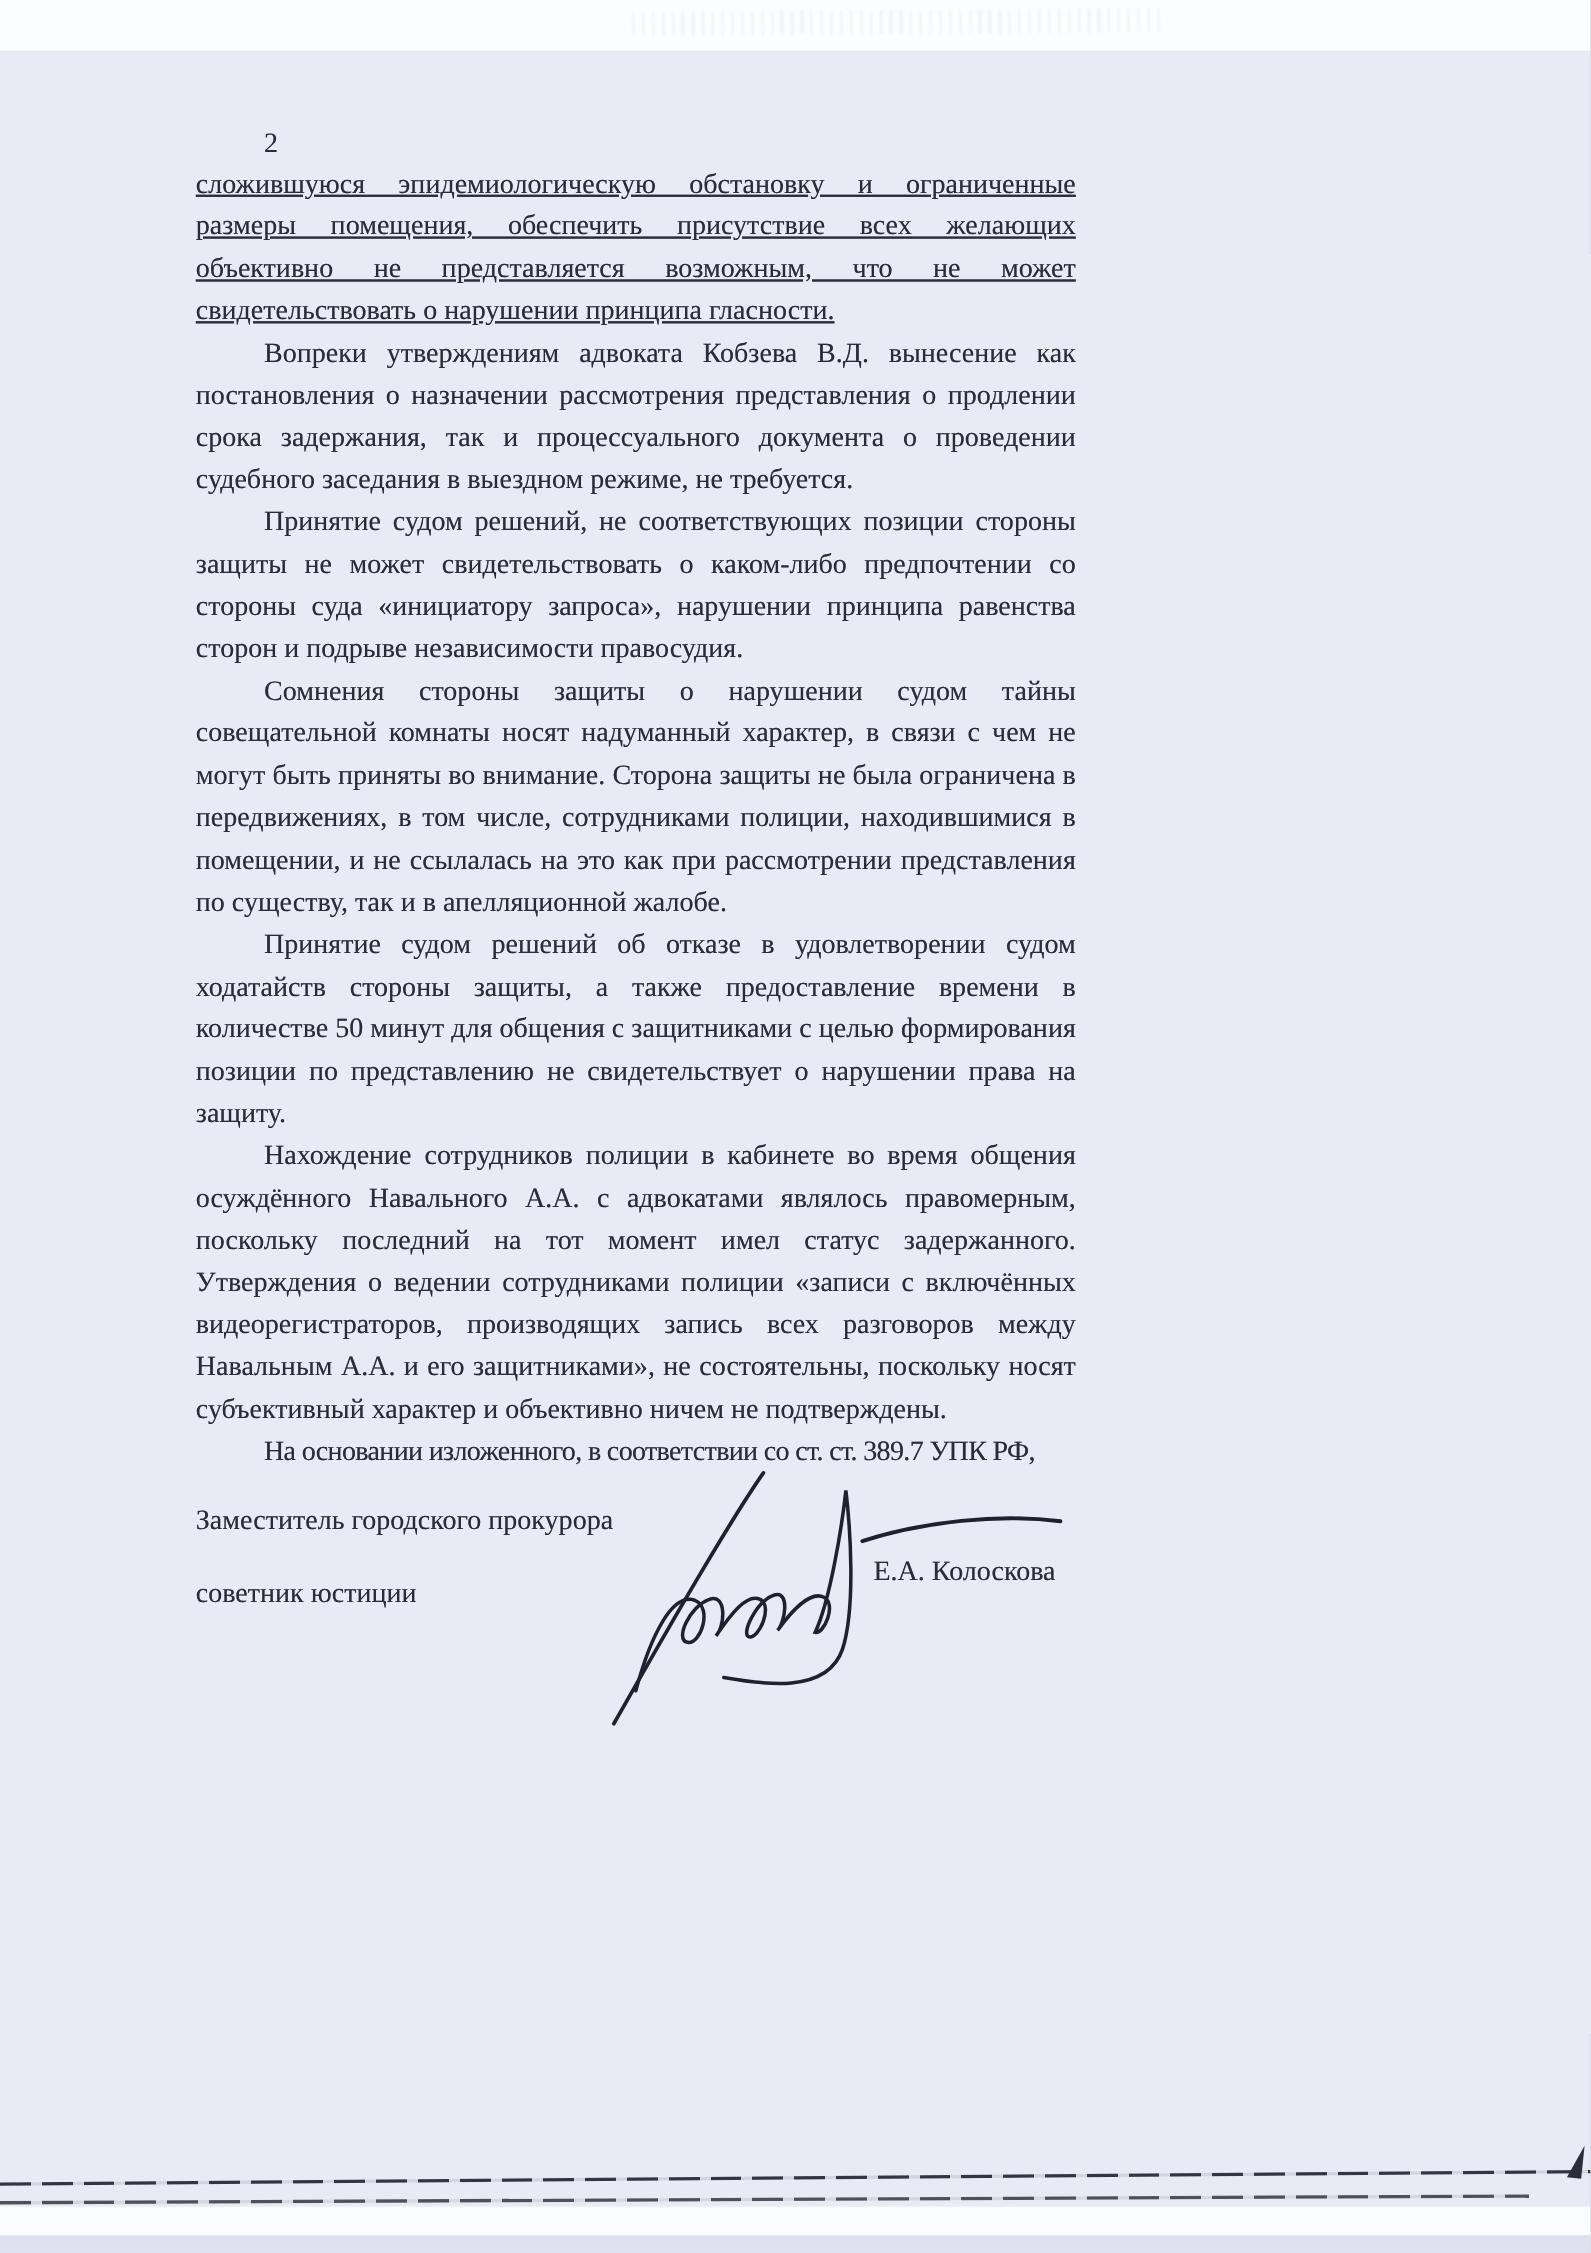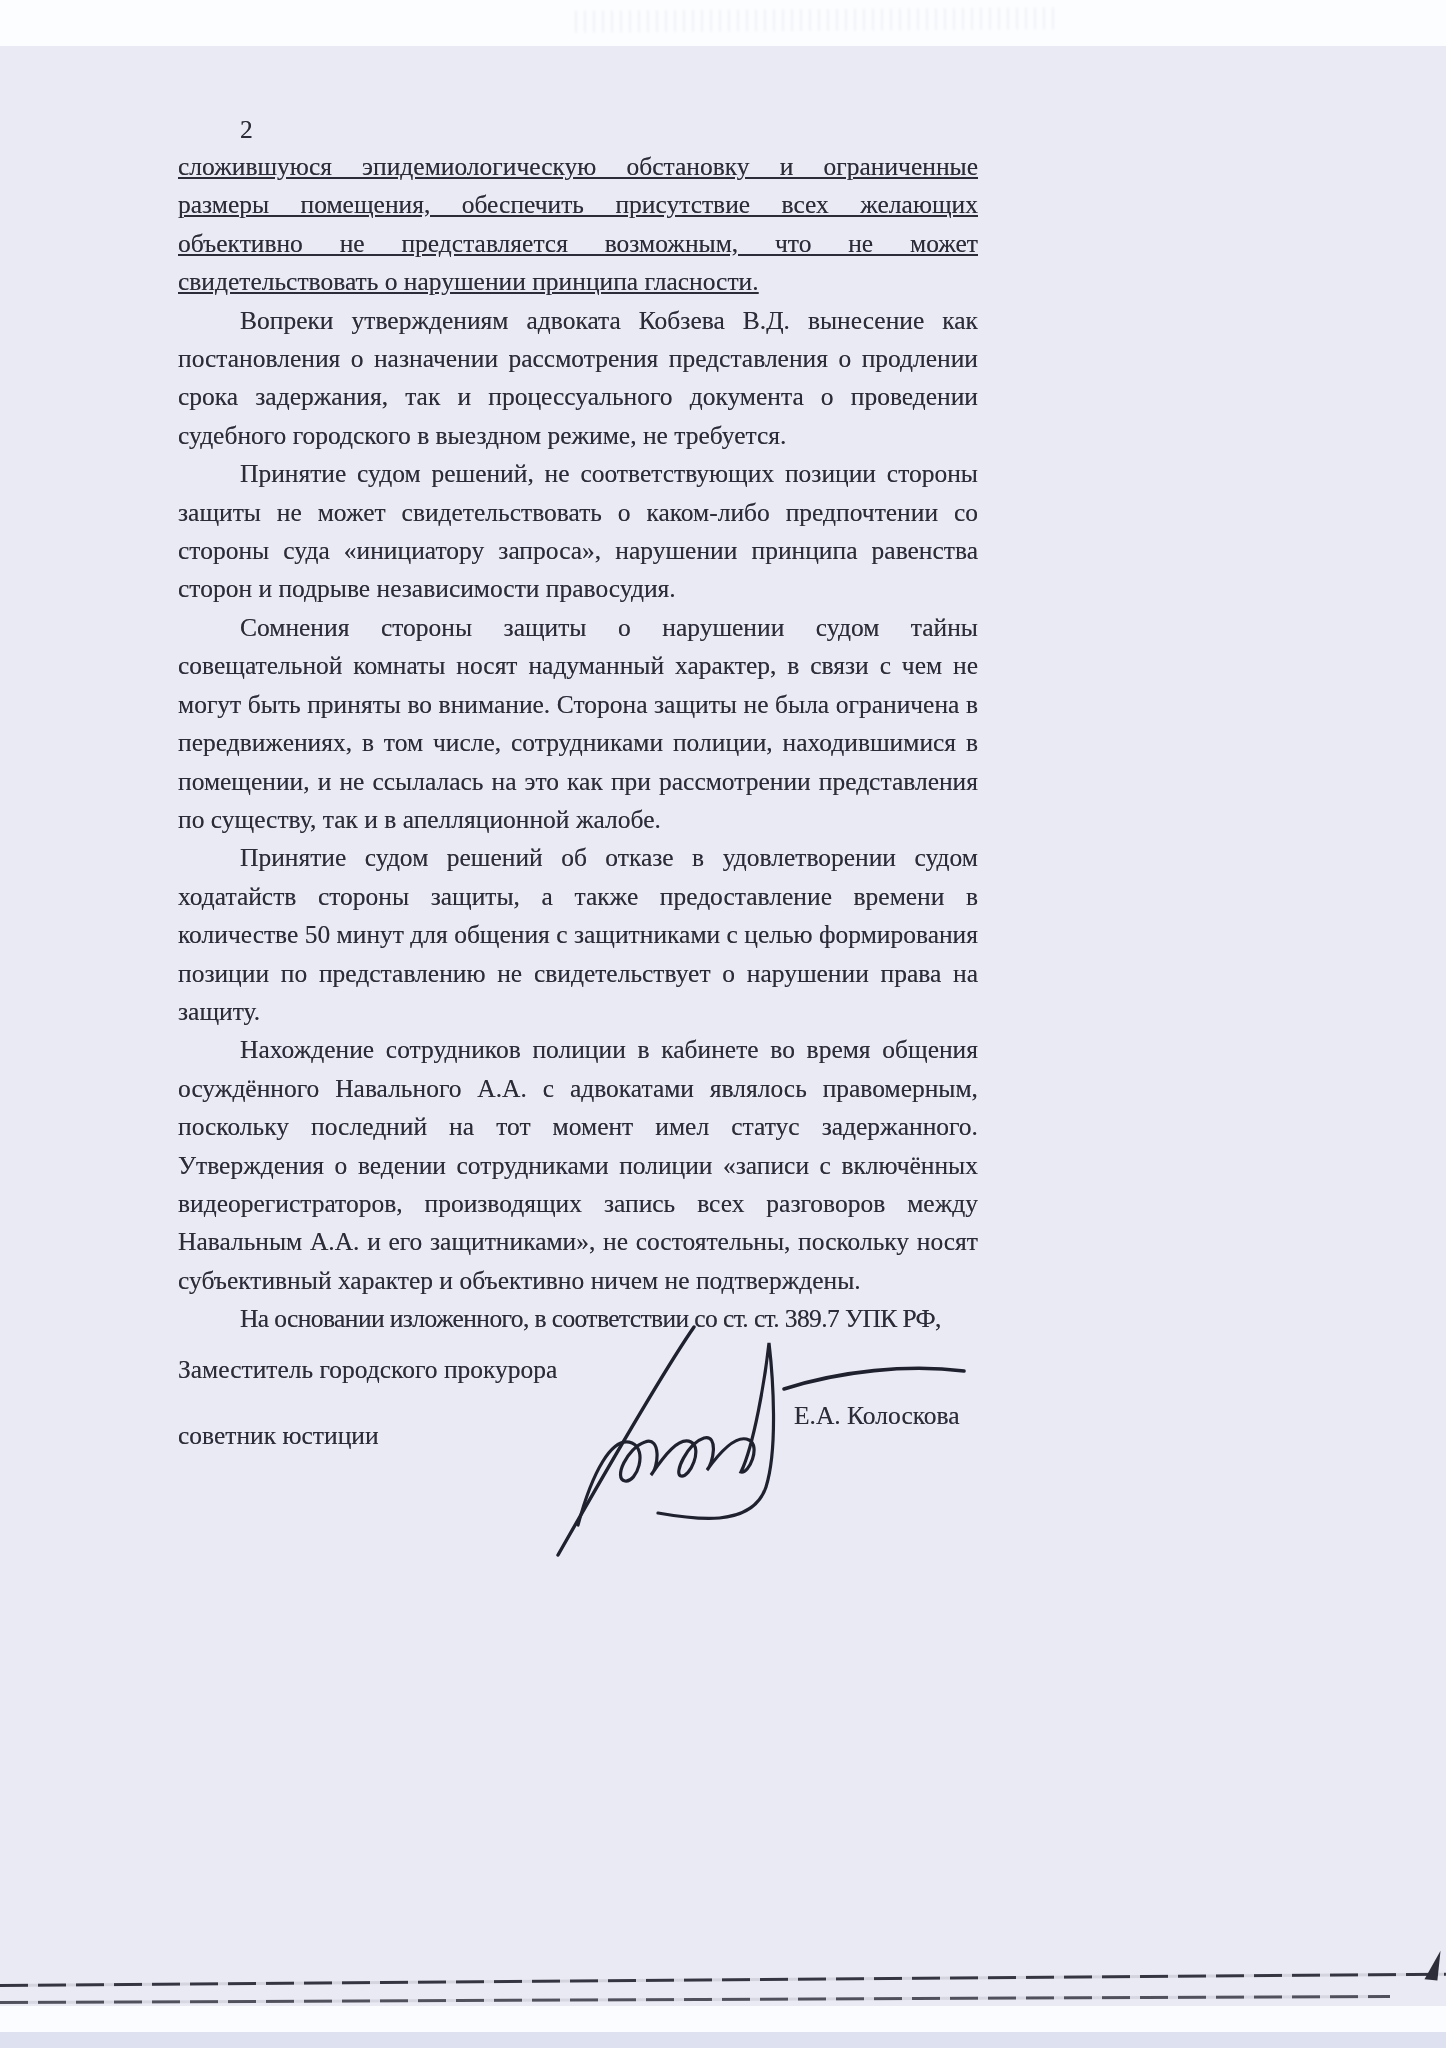"Вопреки утверждениям адвоката Кобзева" p { text: городского -> заседания }
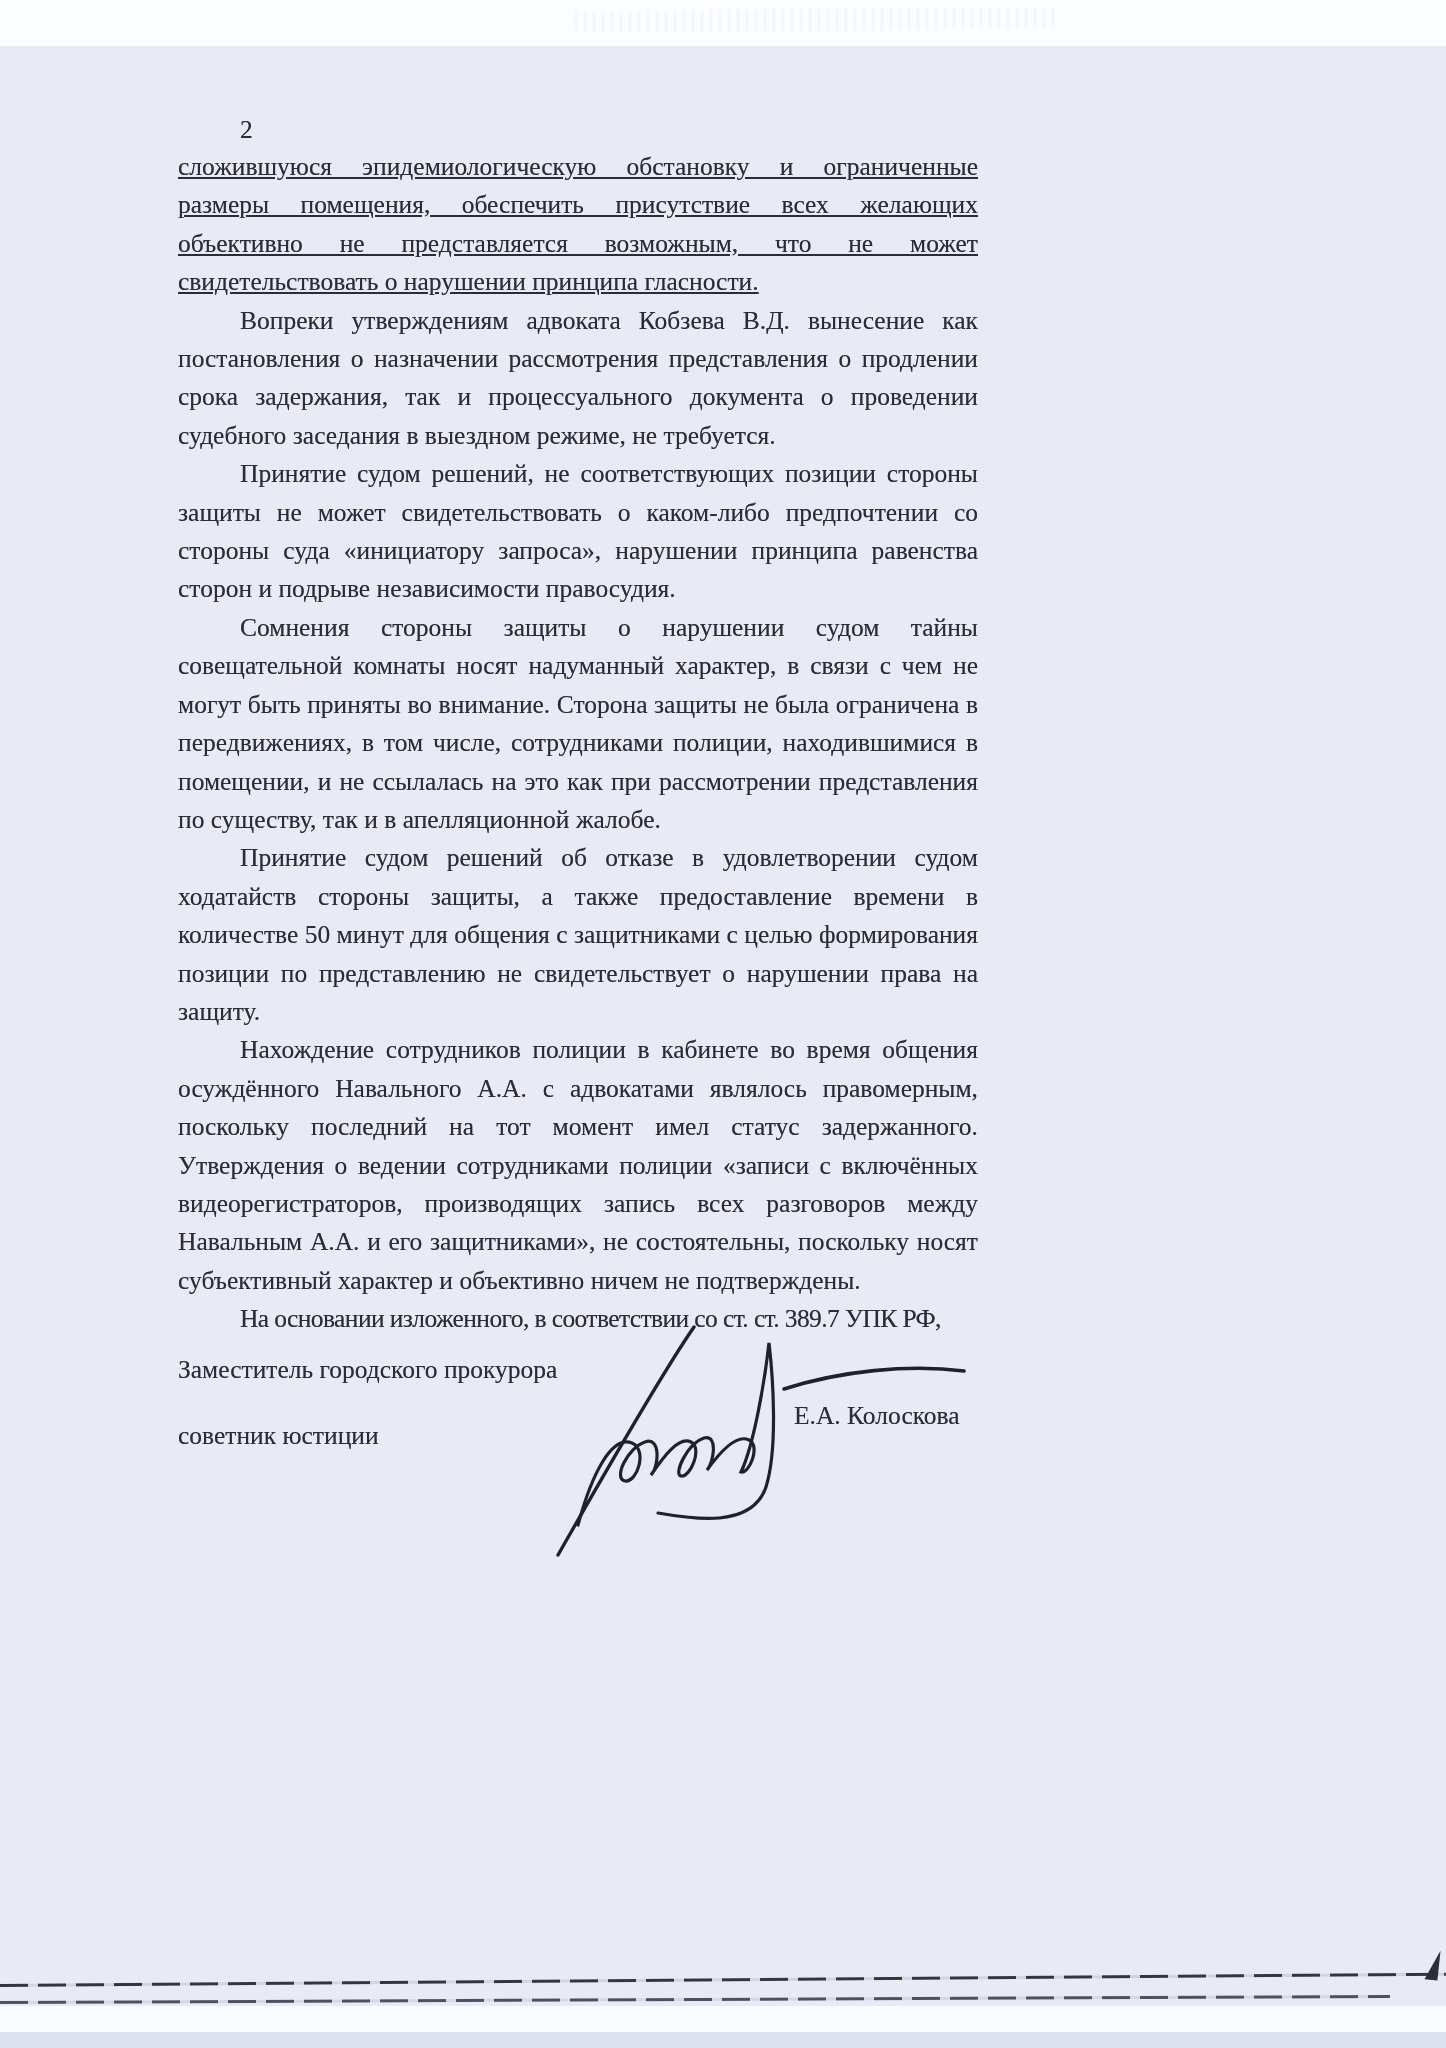"Заместитель городского прокурора" .sig-row { margin-top: 12px -> 24px }
